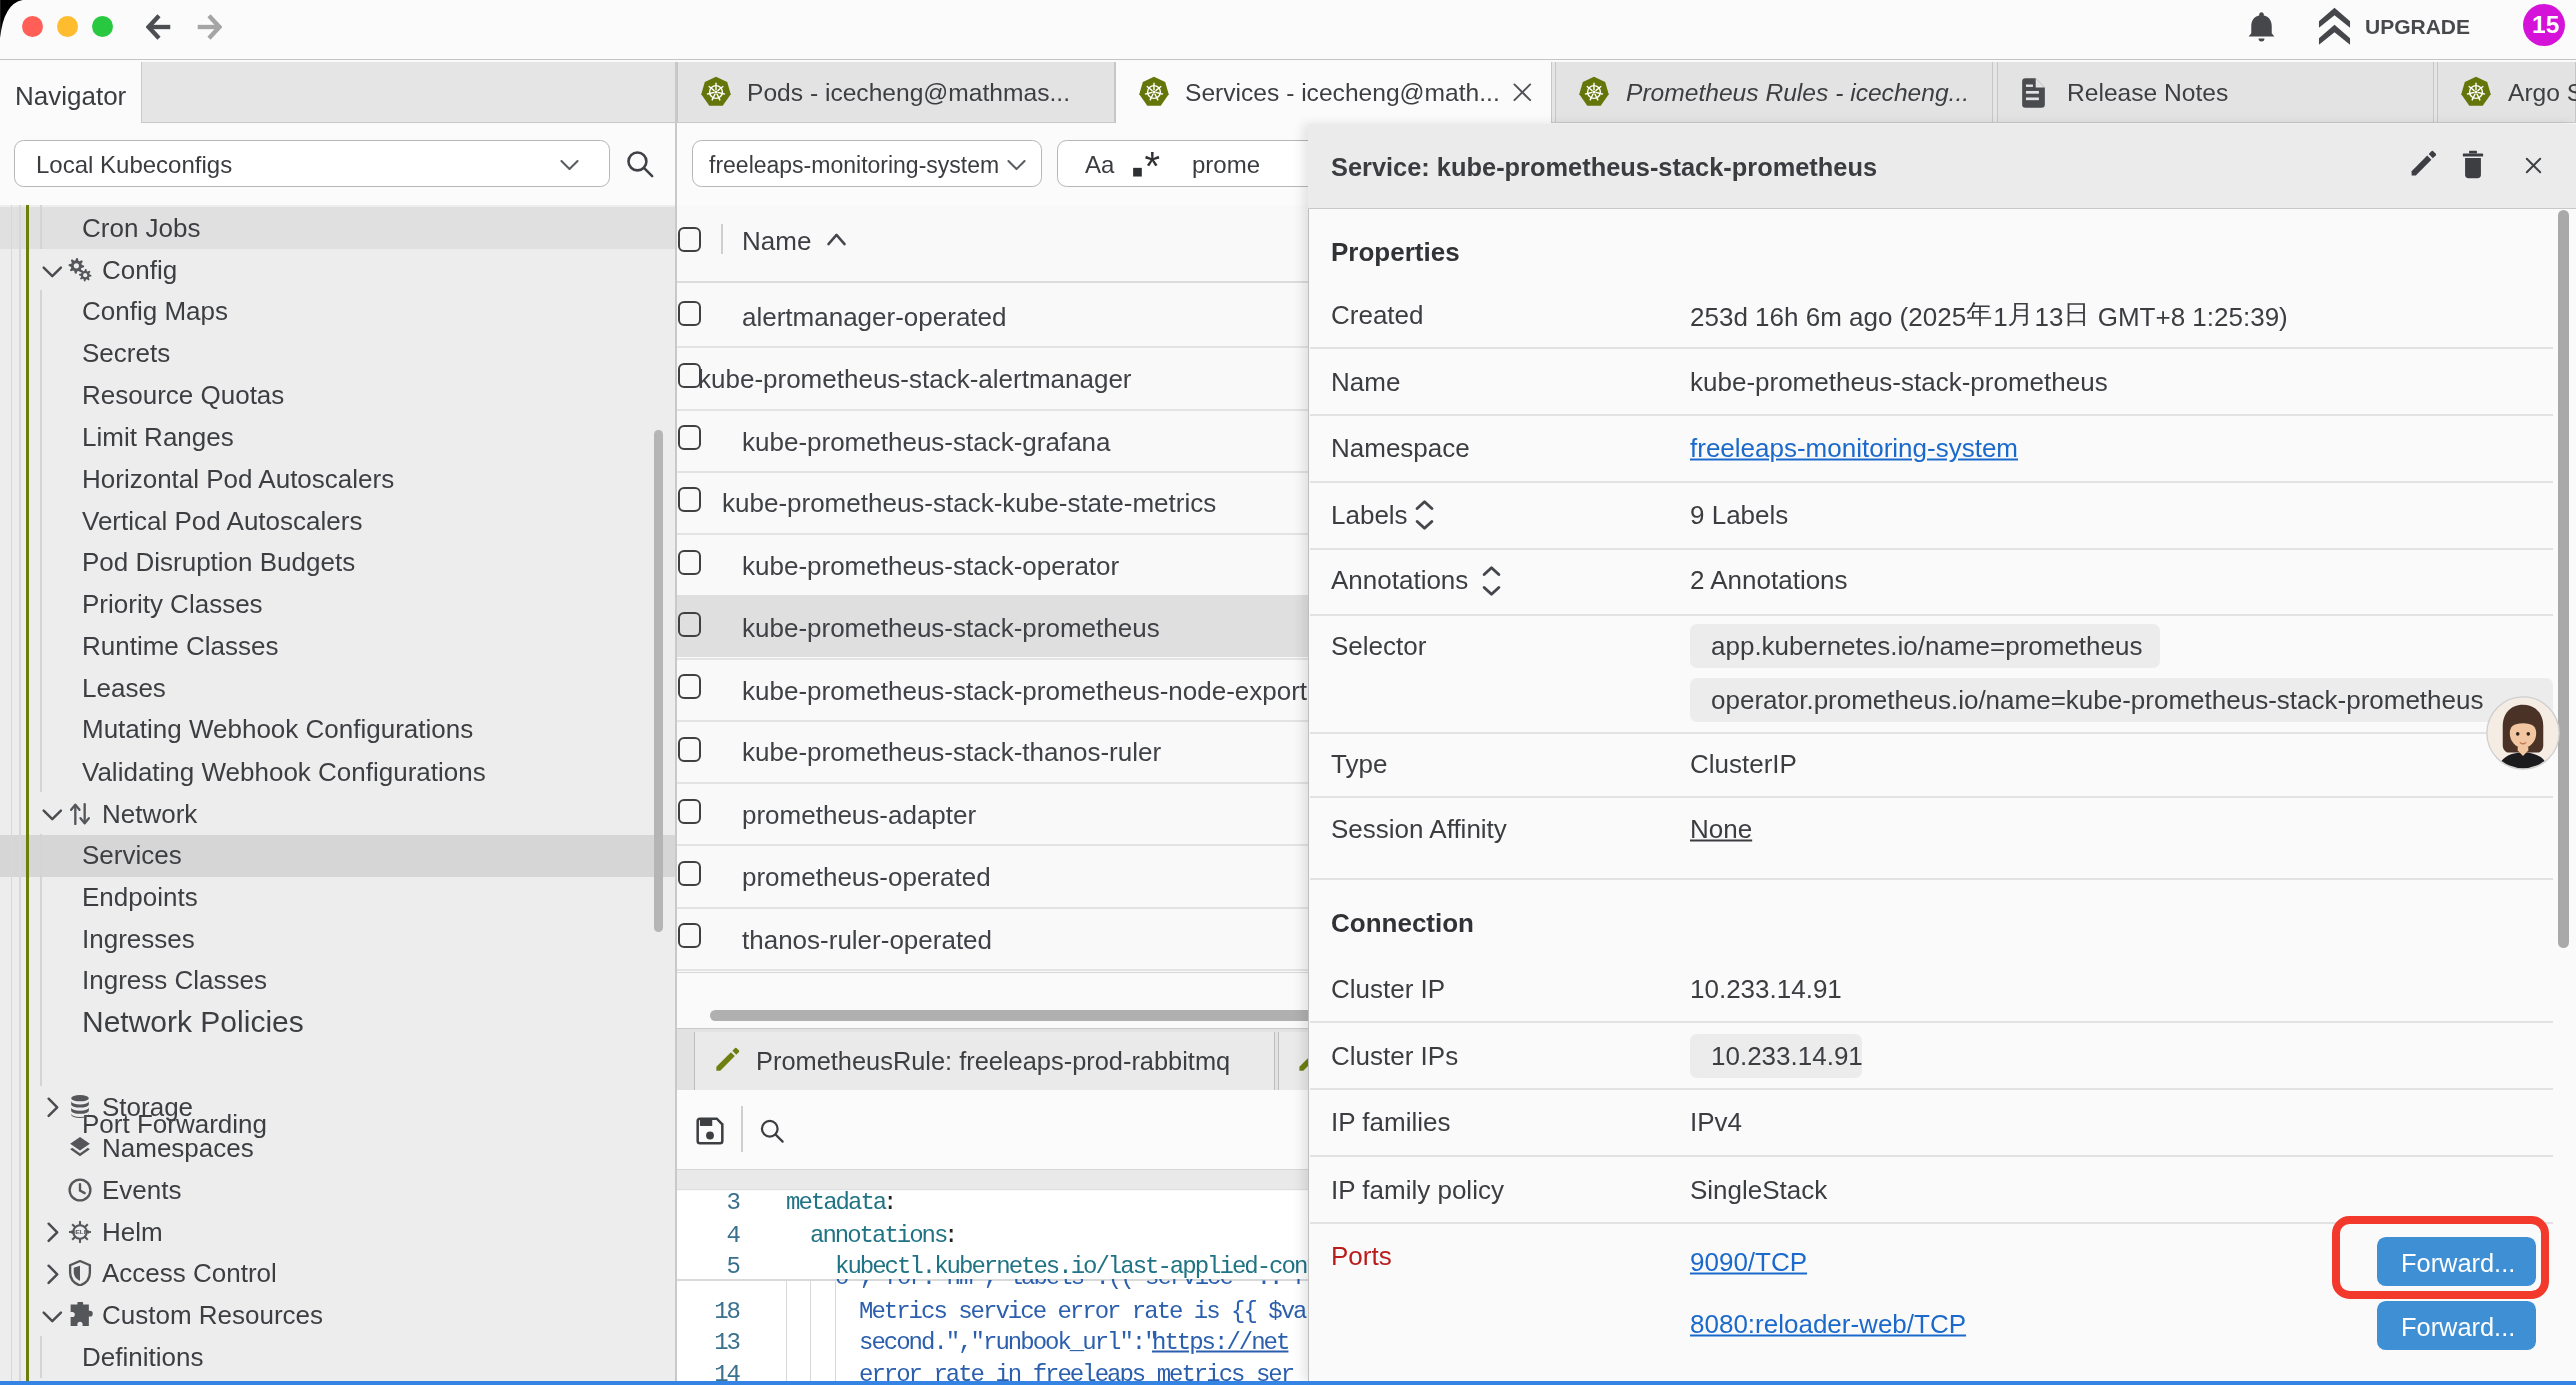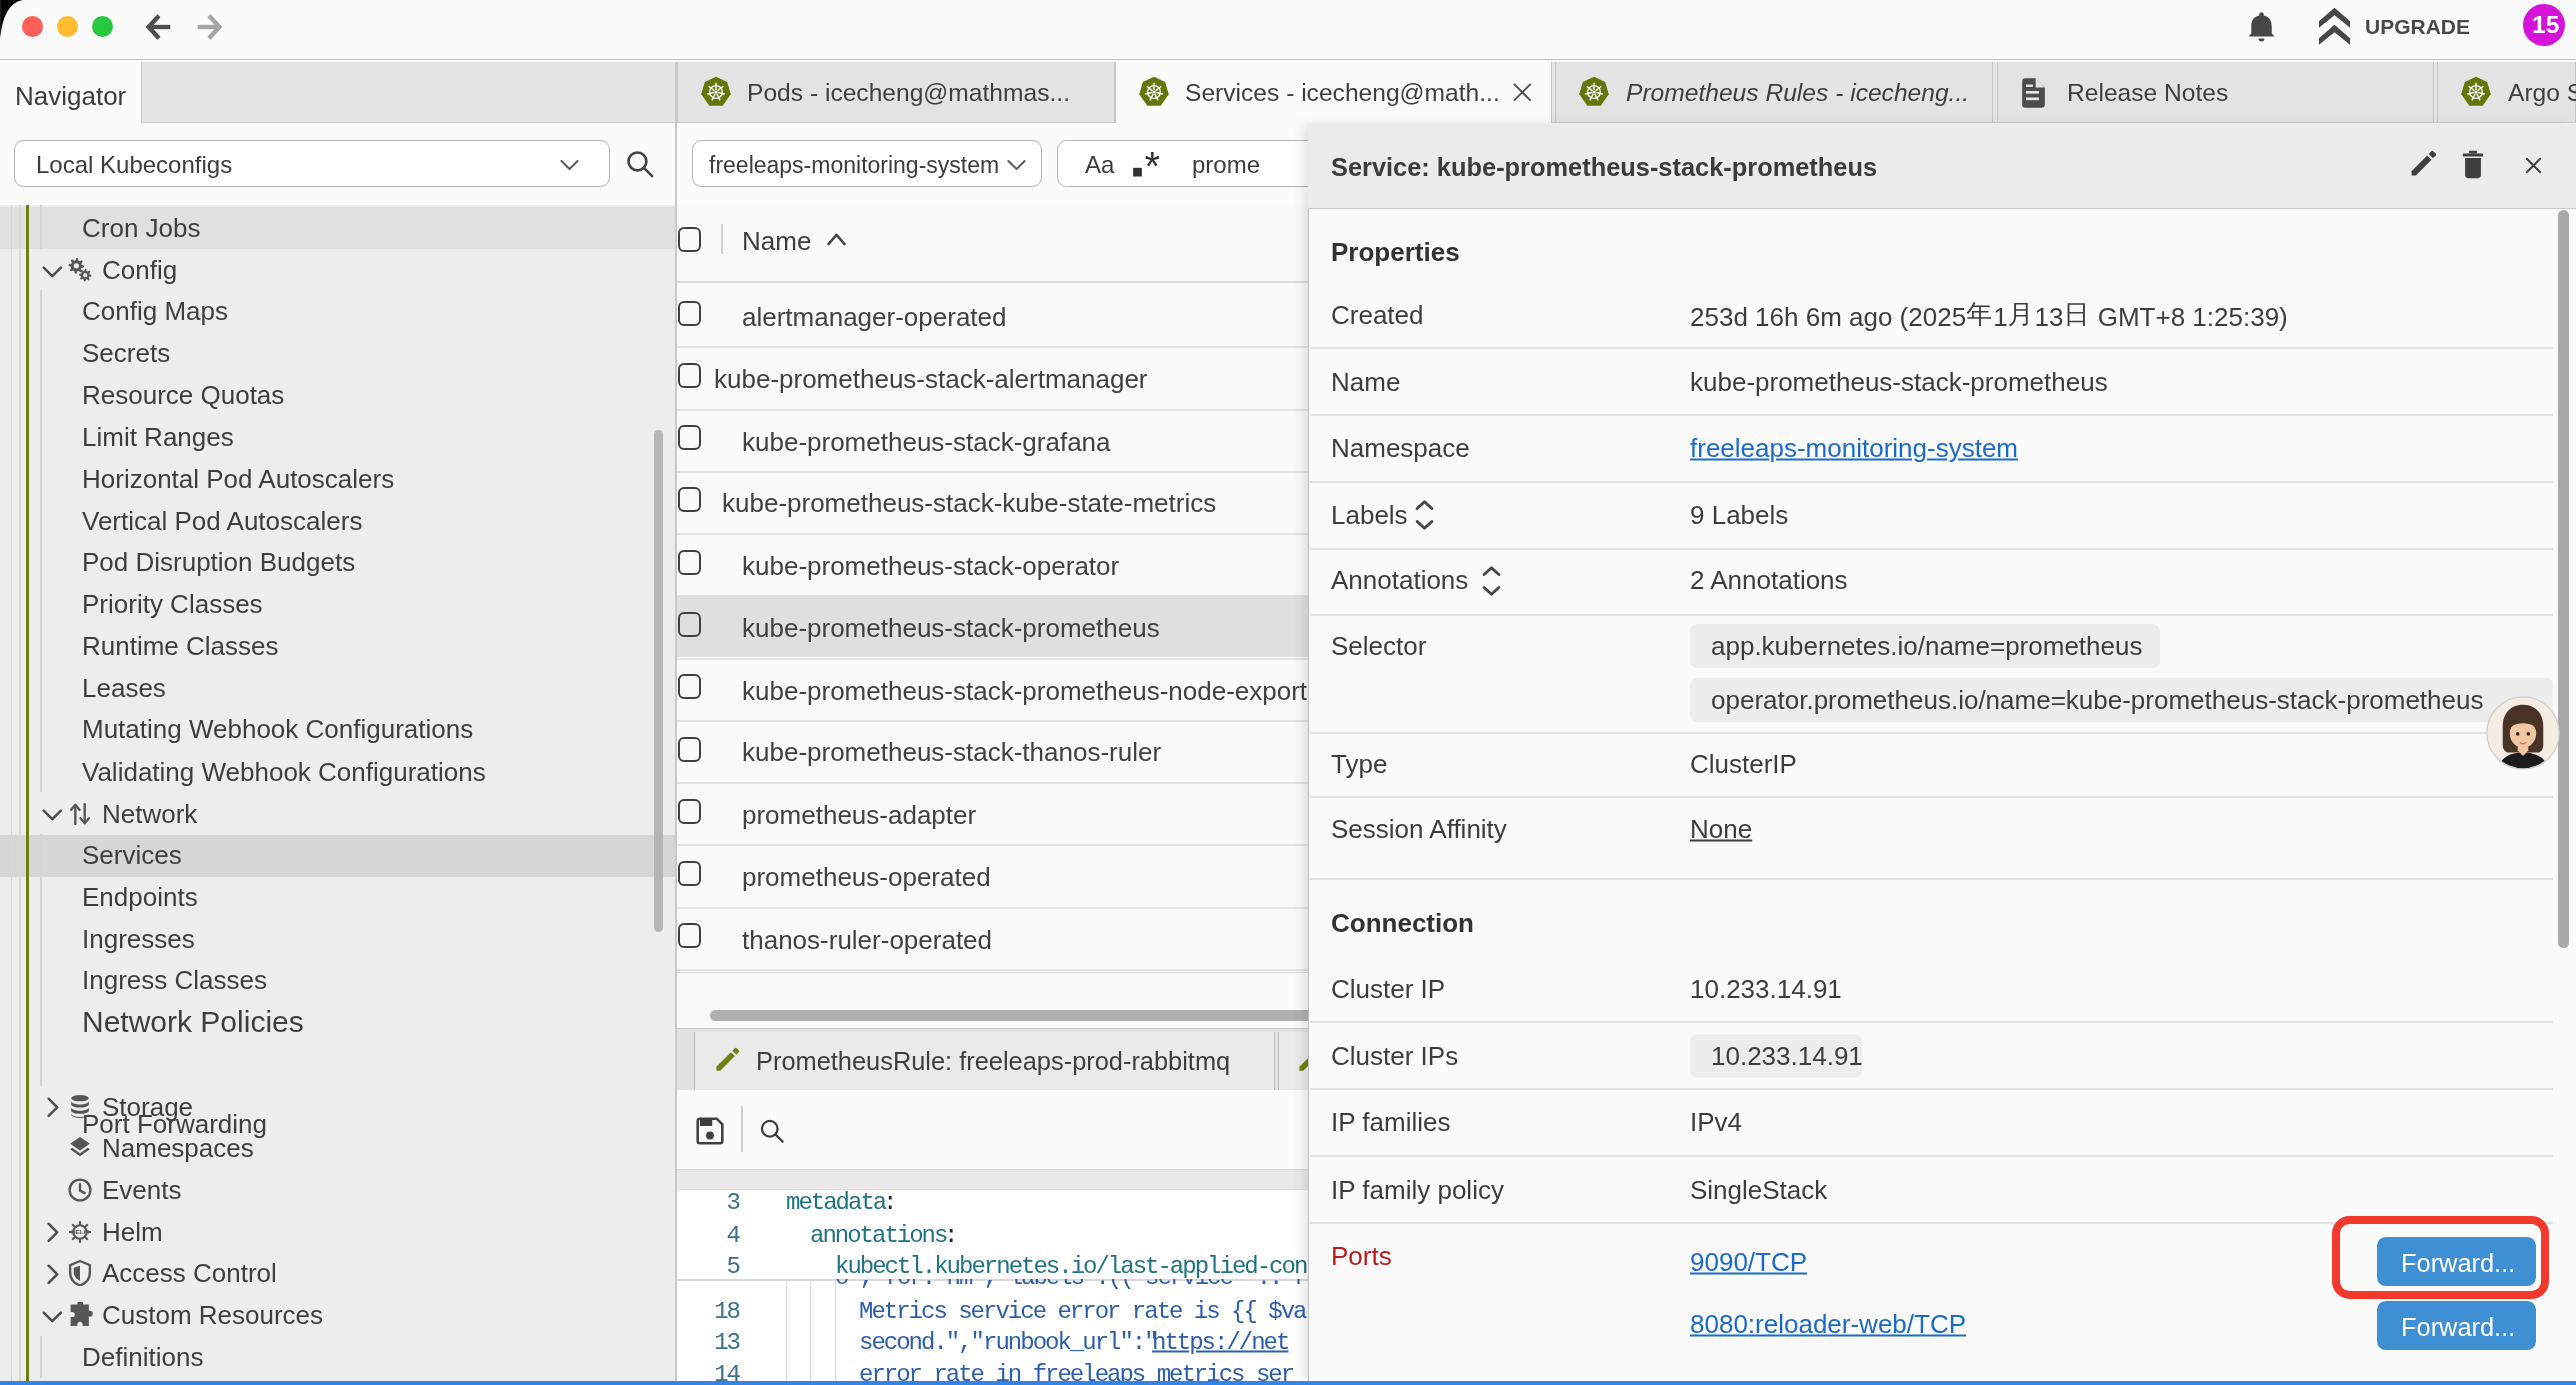"kube-prometheus-stack-alertmanager" div.txt { left: 714px -> 698px }
